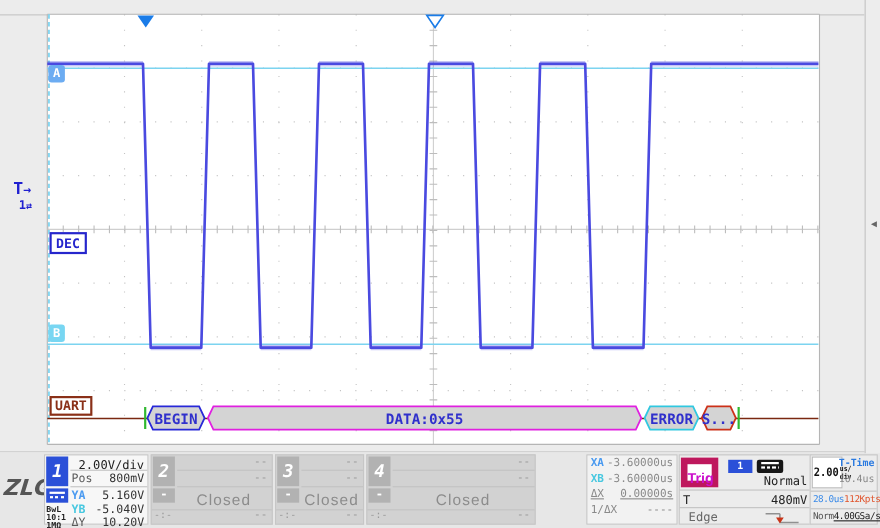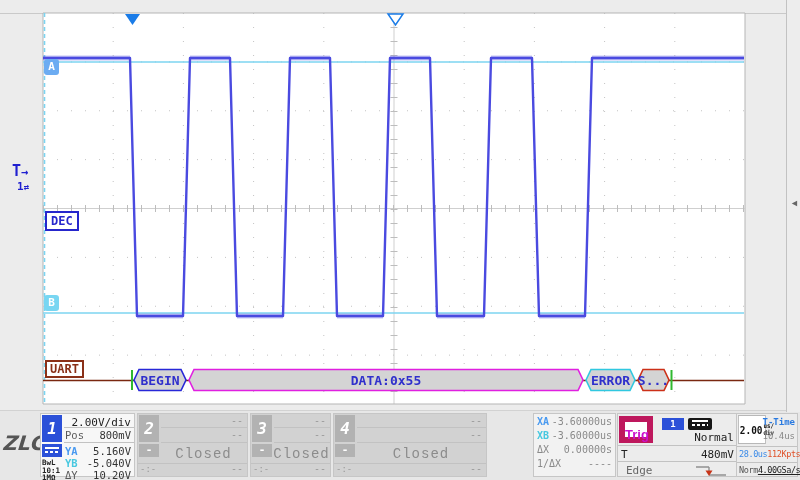"Closed" .closedlab { font-family: Liberation Mono, monospace -> none }
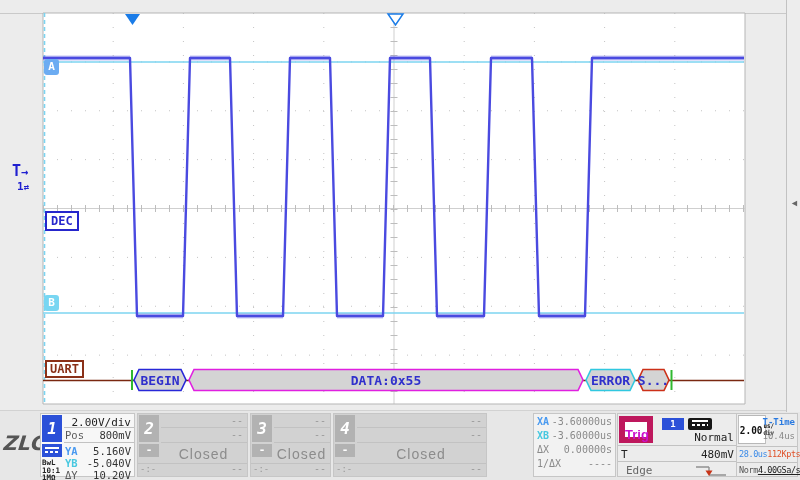"ΔX" div.crow { text-decoration: none -> underline }
